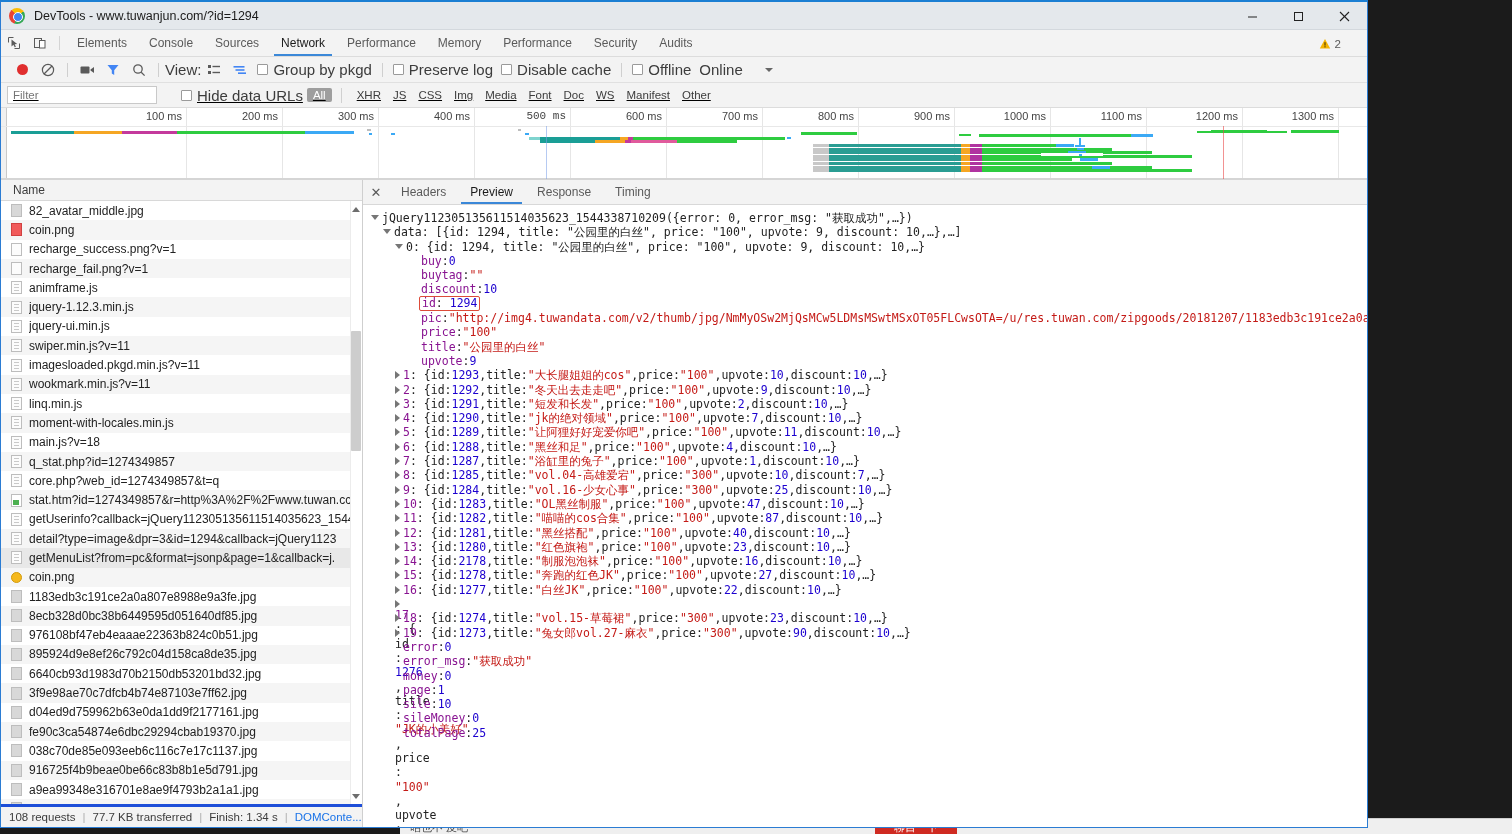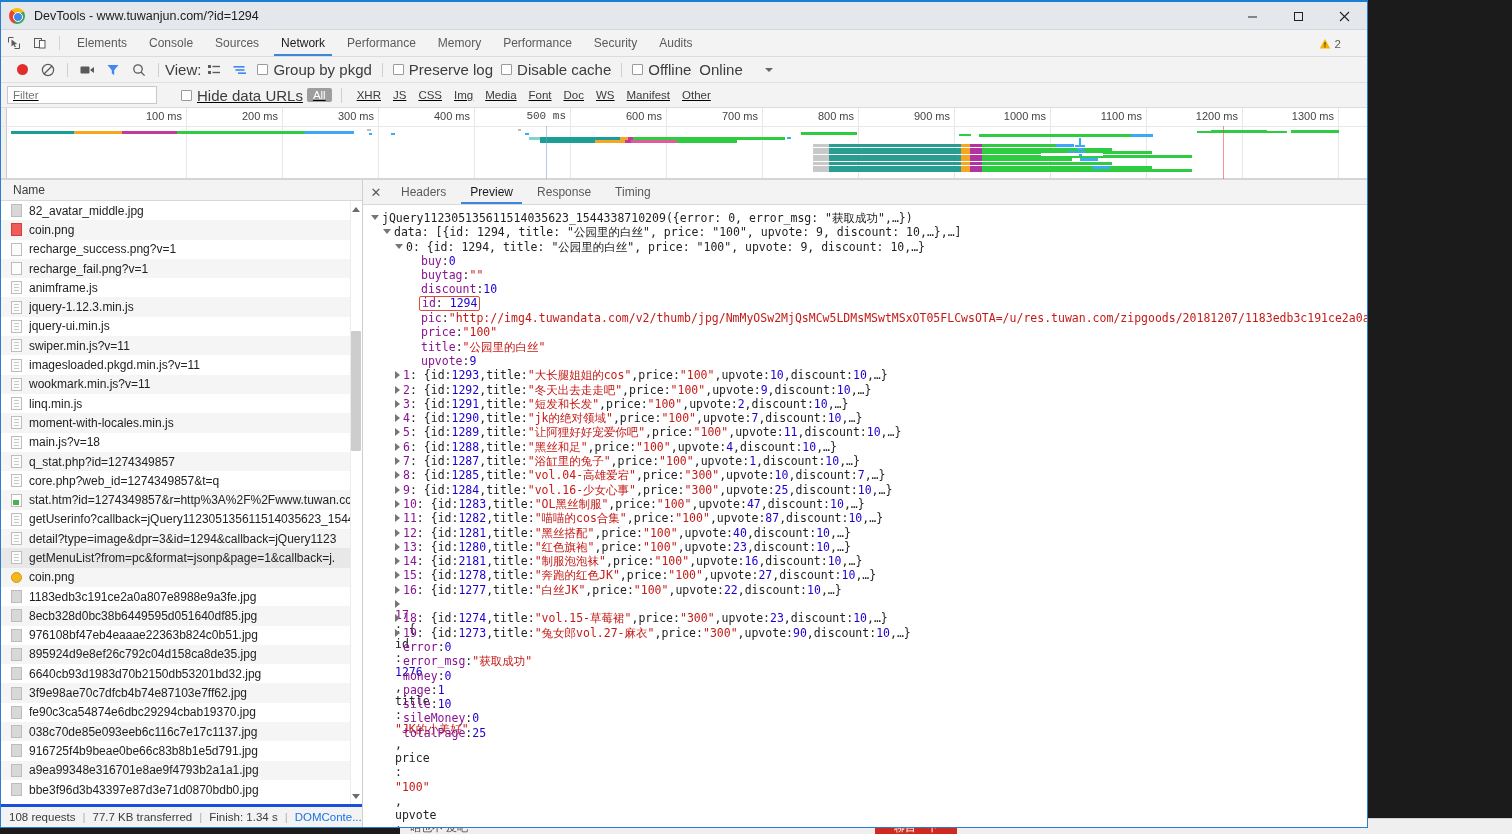"2181" span.k-num { text: 2181 -> 2178 }
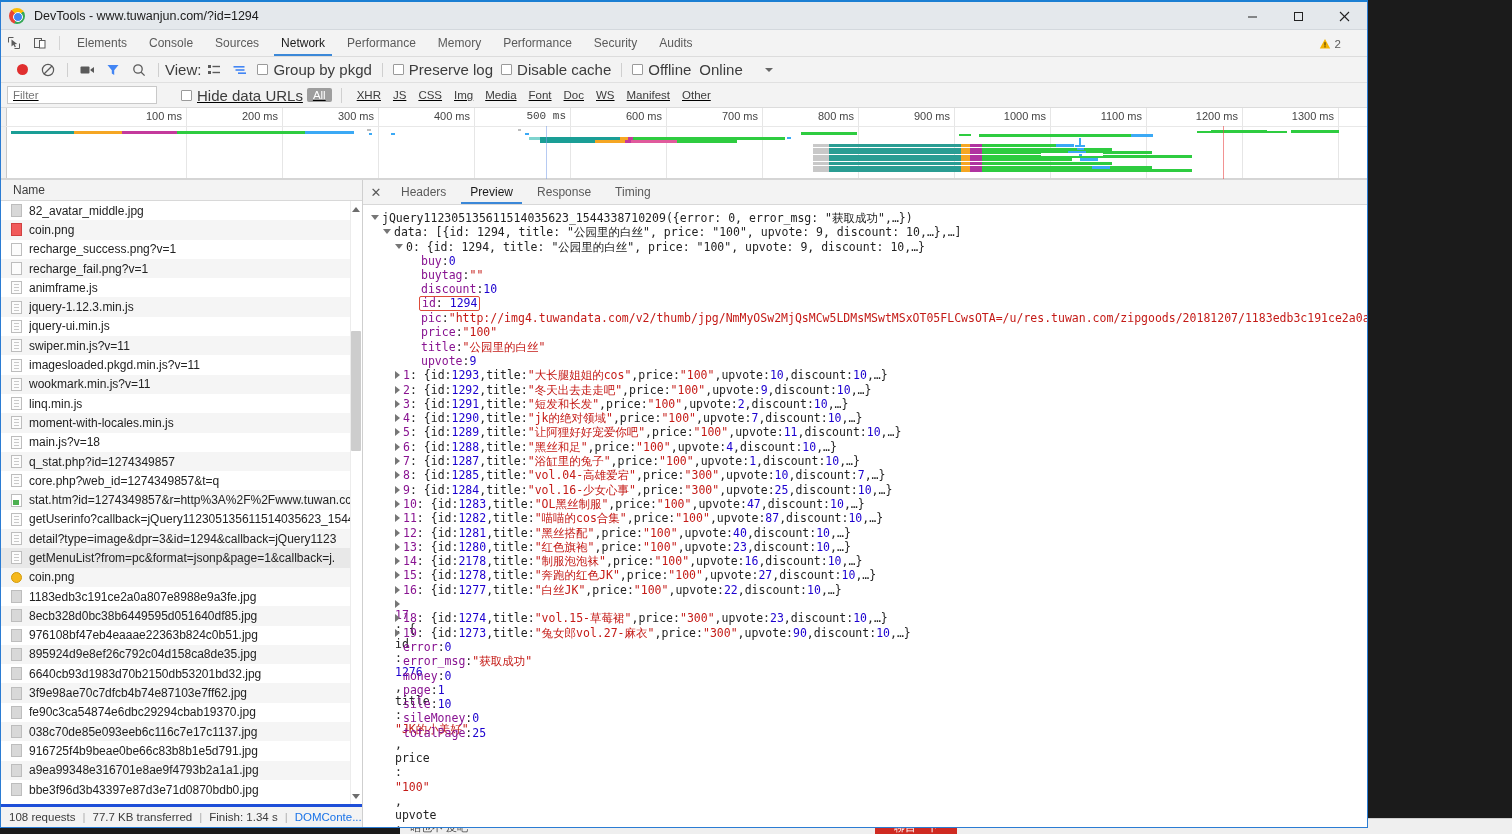"d04ed9d759962b63e0da1dd9f2177161.jpg" div.net-row { html: none -> <div> <span></span> <span>d04ed9d759962b63e0da1dd9f2177161.jpg</span> </div> }
